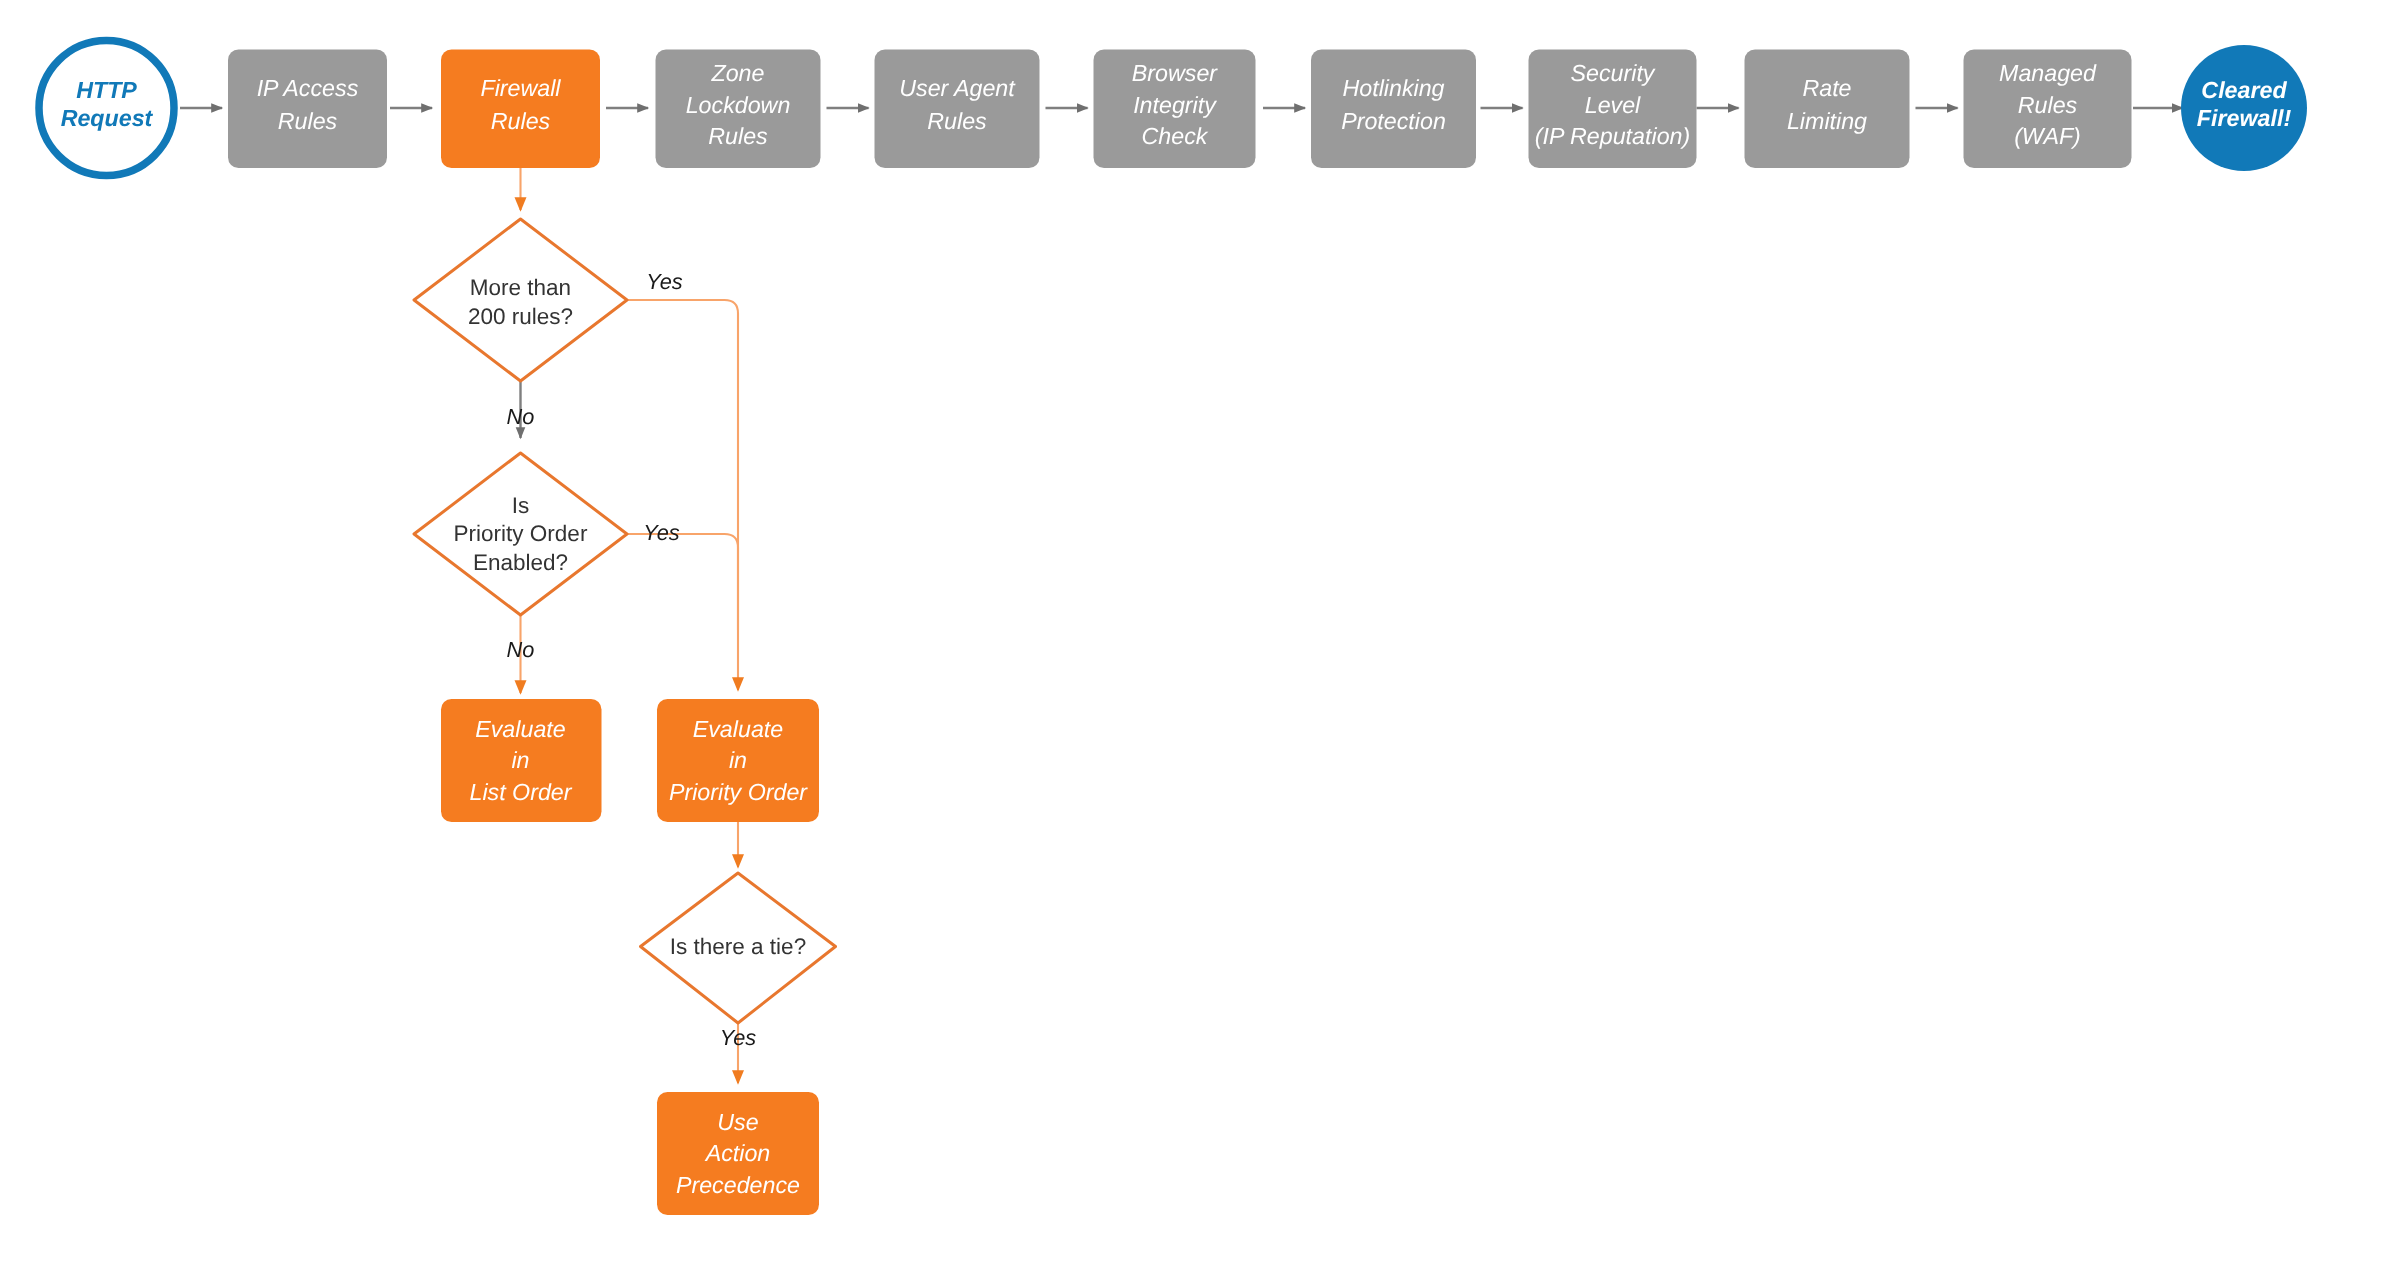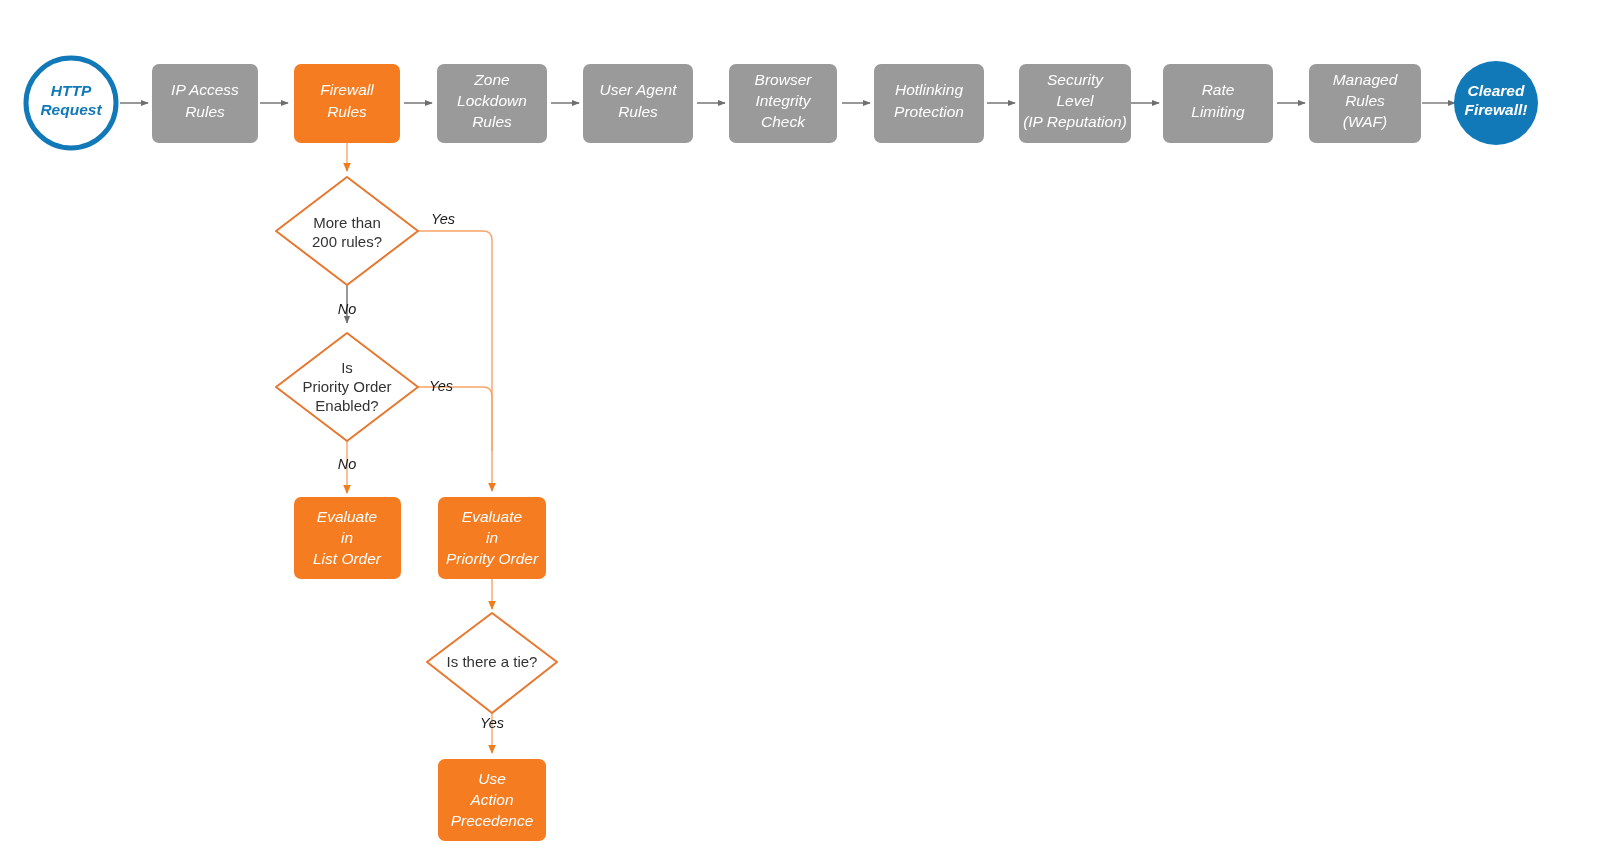"HTTP Request" #diagram-root { margin-top: 31px -> none }
